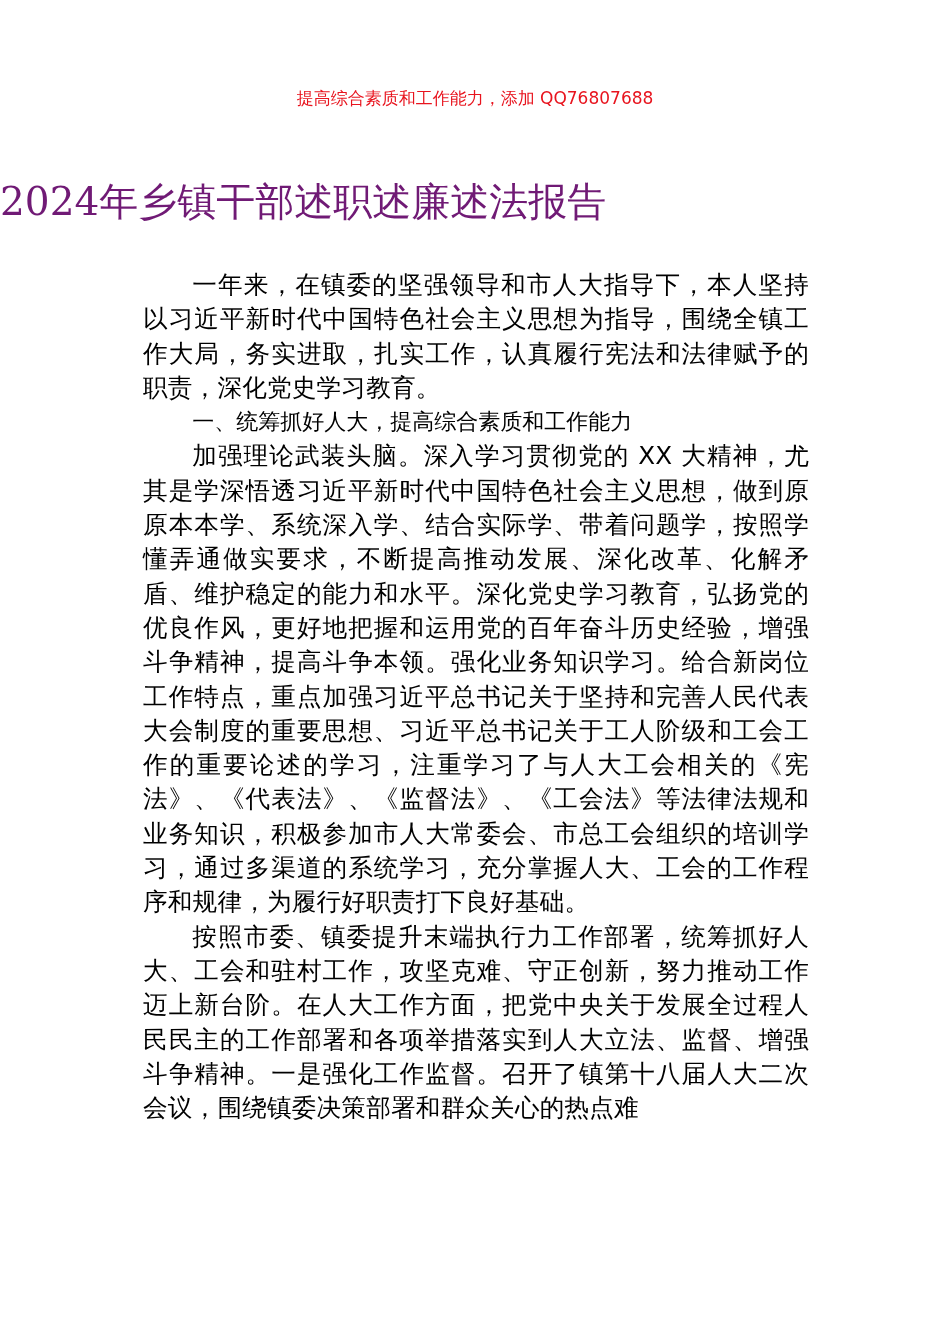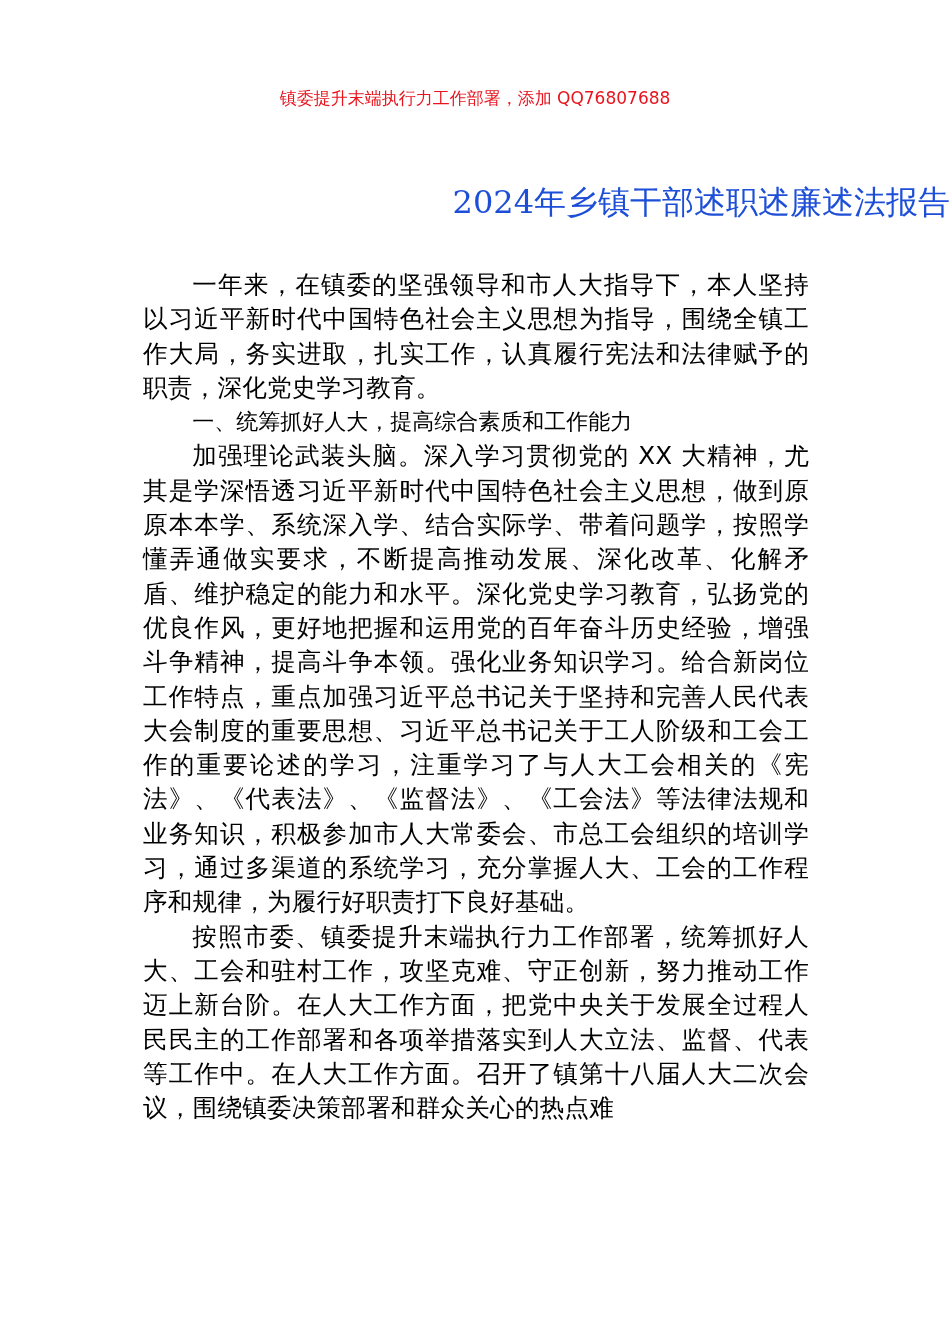"镇委提升末端执行力工作部署，添加 QQ76807688" div.header-note { text: 镇委提升末端执行力工作部署 -> 提高综合素质和工作能力 }
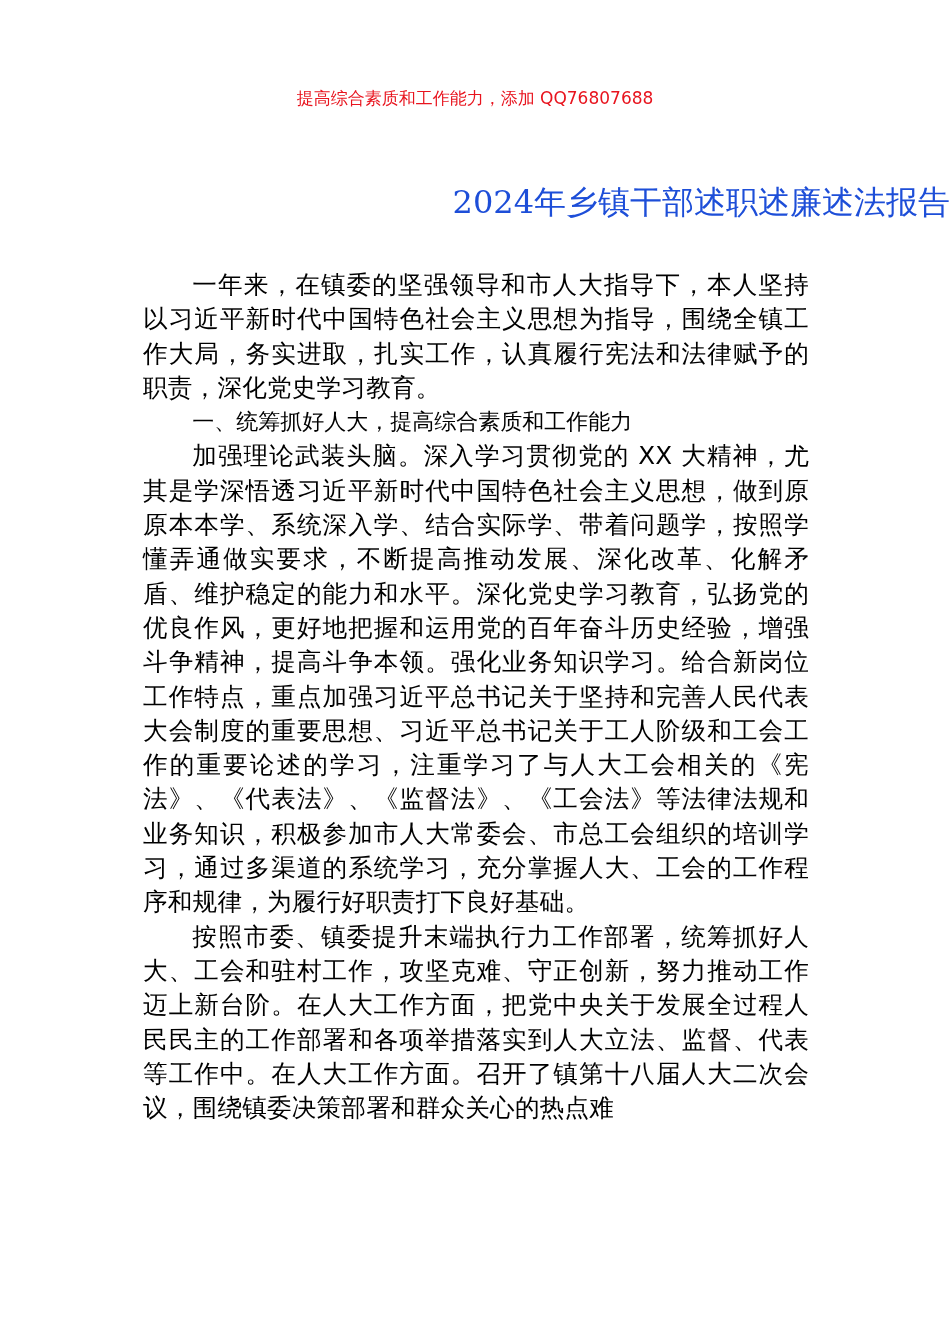"2024年乡镇干部述职述廉述法报告" .doc-title { color: #1d4ed8 -> #701a75; font-size: 32px -> 39px; text-align: right -> left }
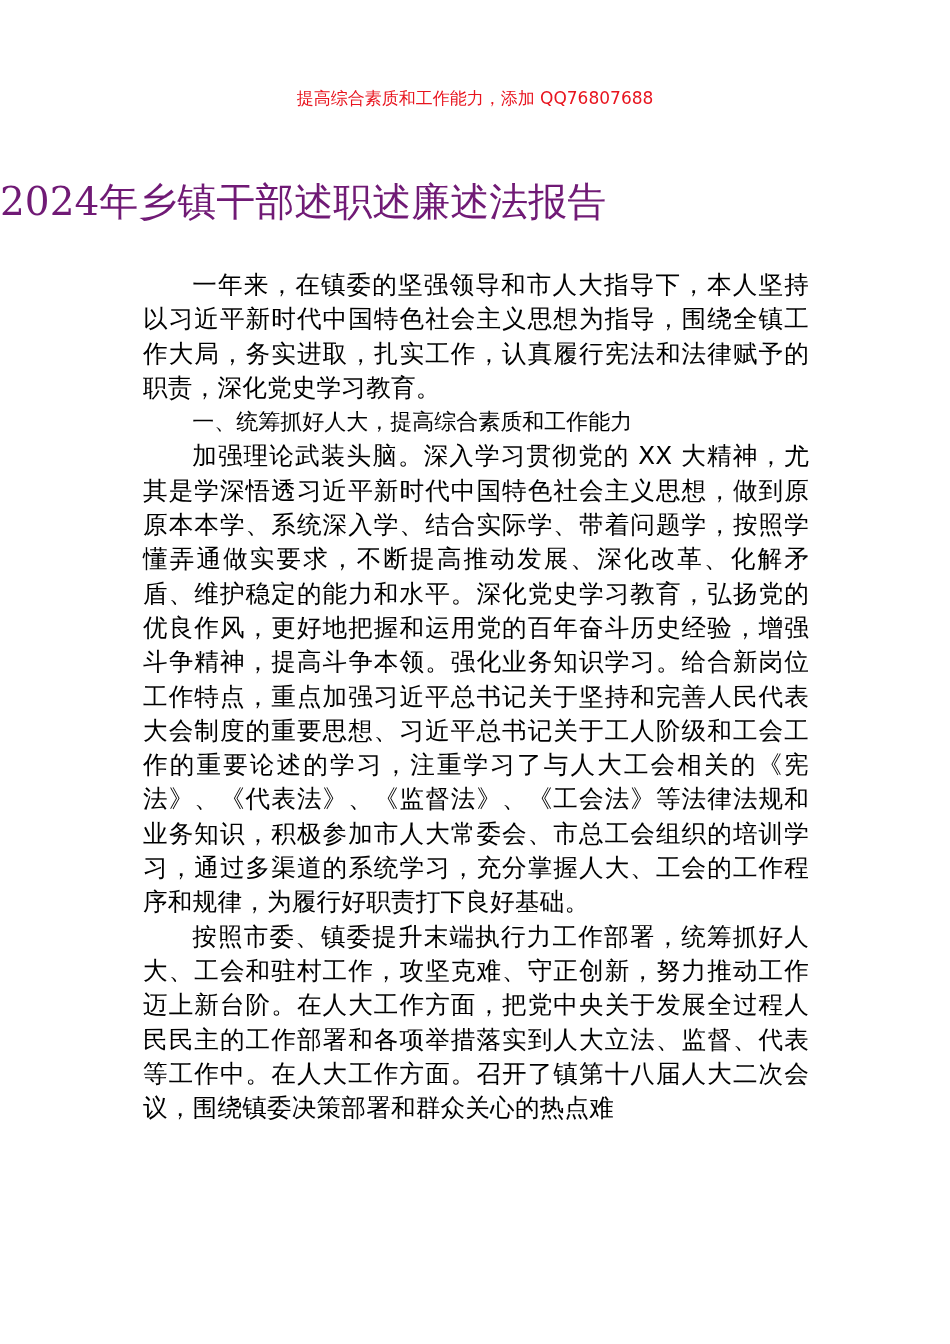"按照市委、镇委提升末端执行力工作部署，统筹抓好人大、工会和驻村工作，攻坚克难、守" p.para { text: 代表等工作中。在人大工作方面 -> 增强斗争精神。一是强化工作监督 }
